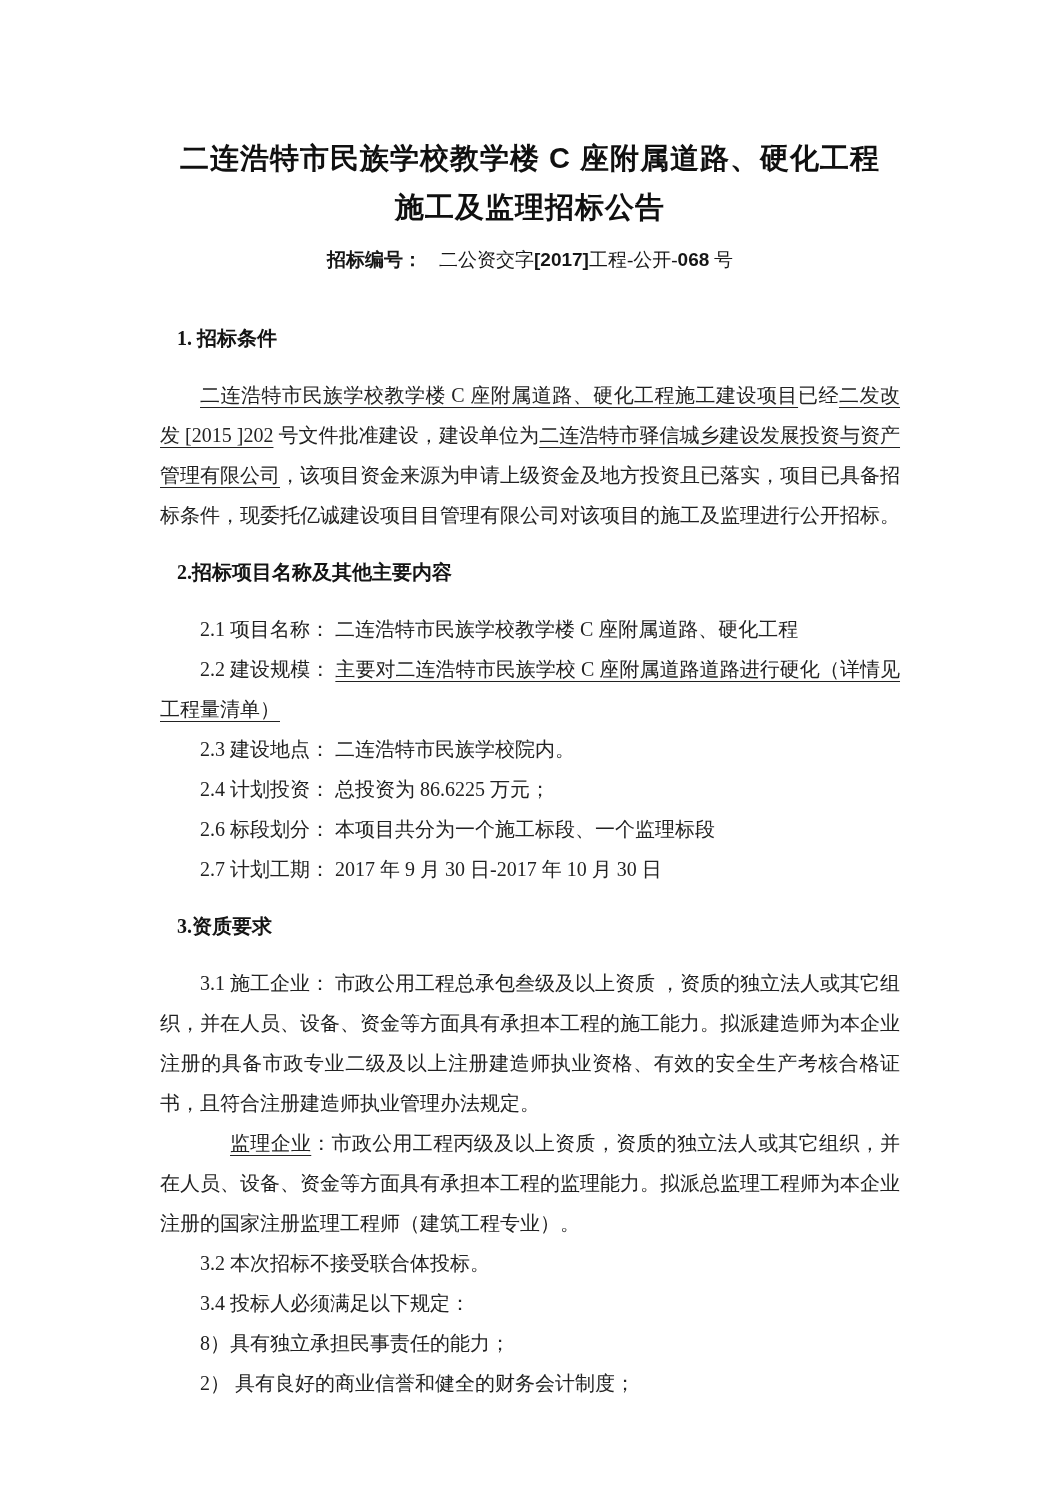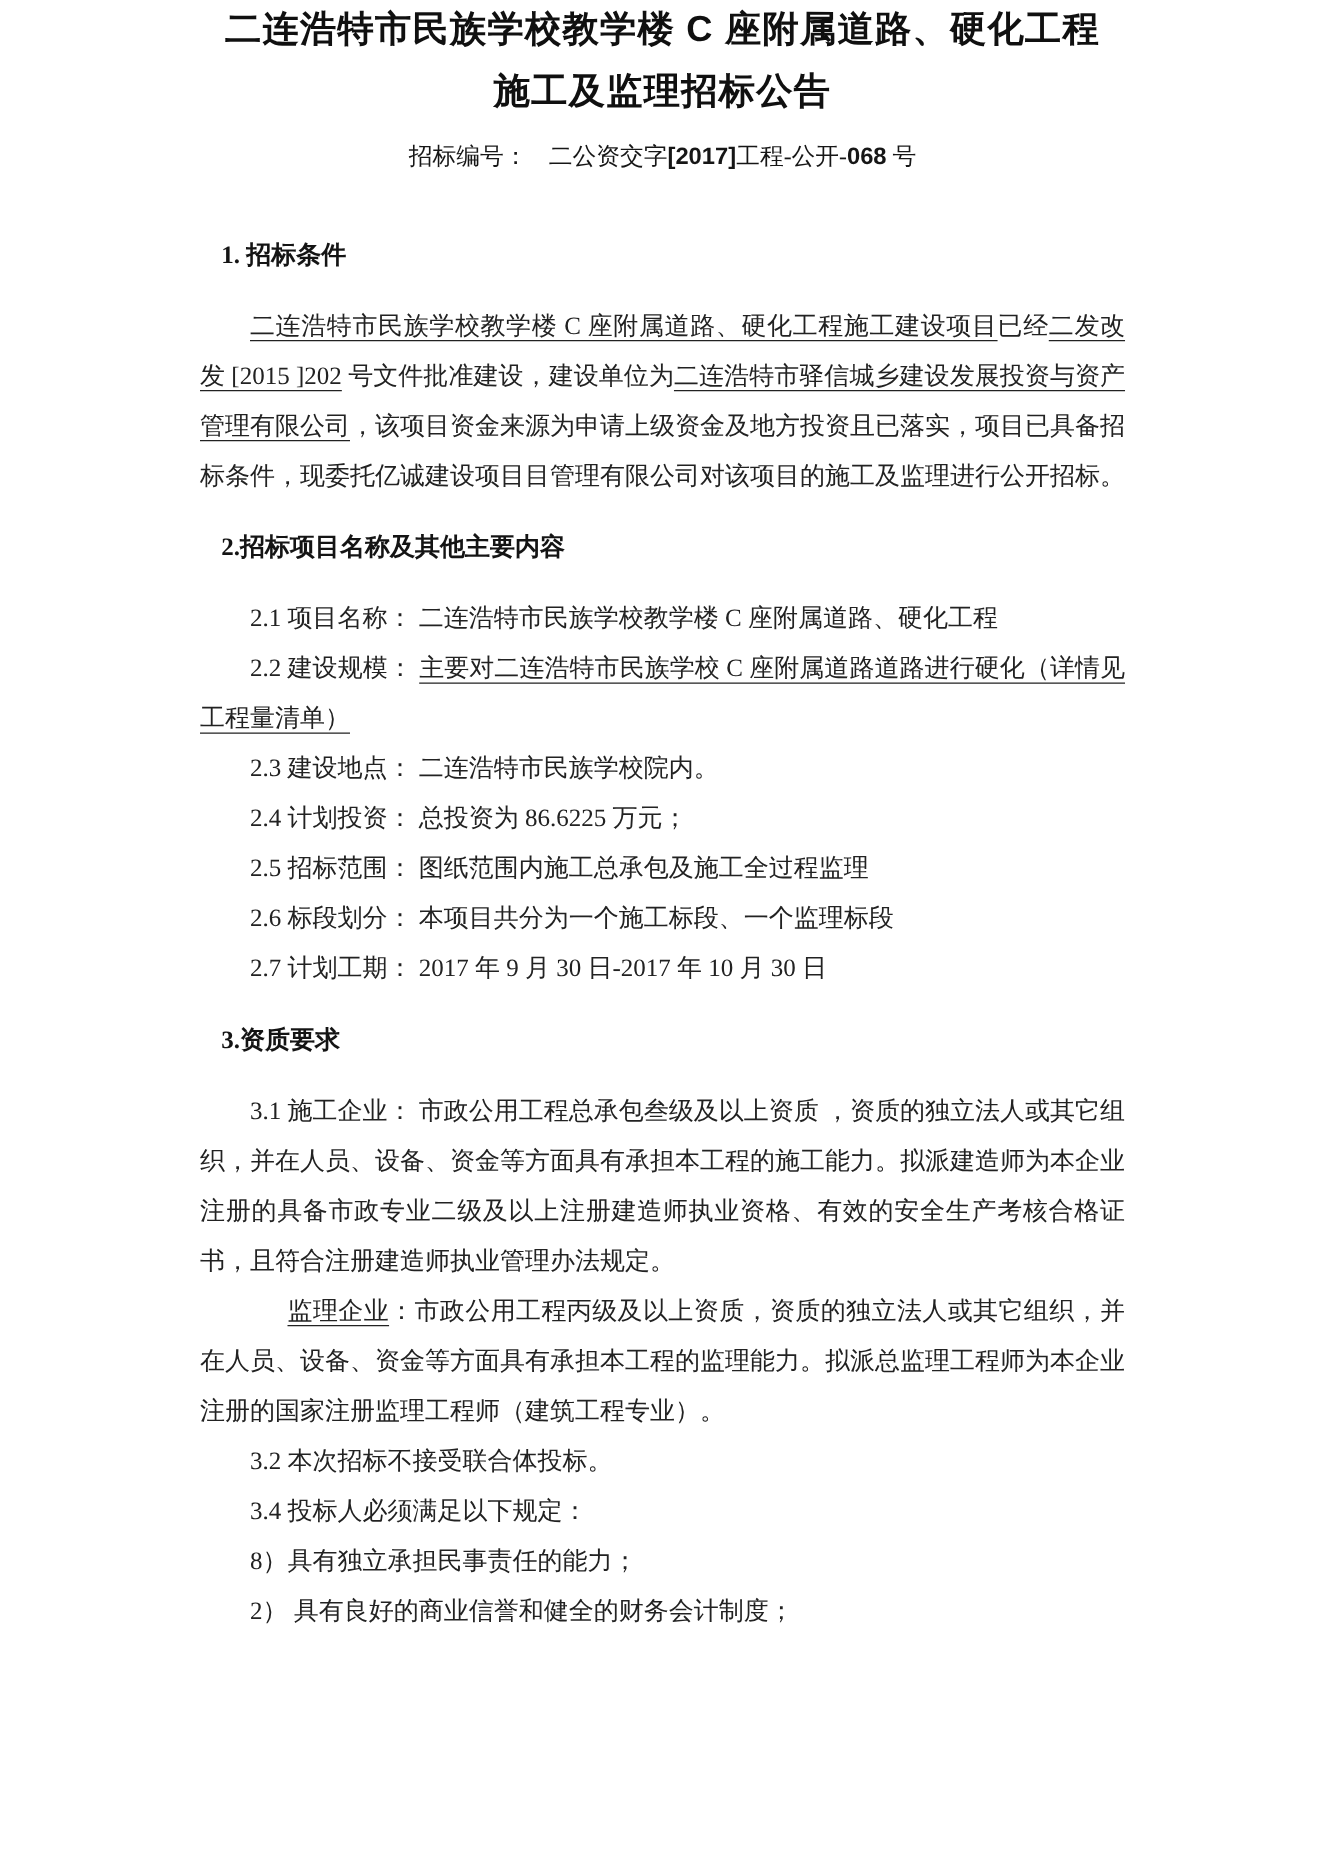"二连浩特市民族学校教学楼 C 座附属道路、硬化工程" .page { padding-top: none -> 134px }
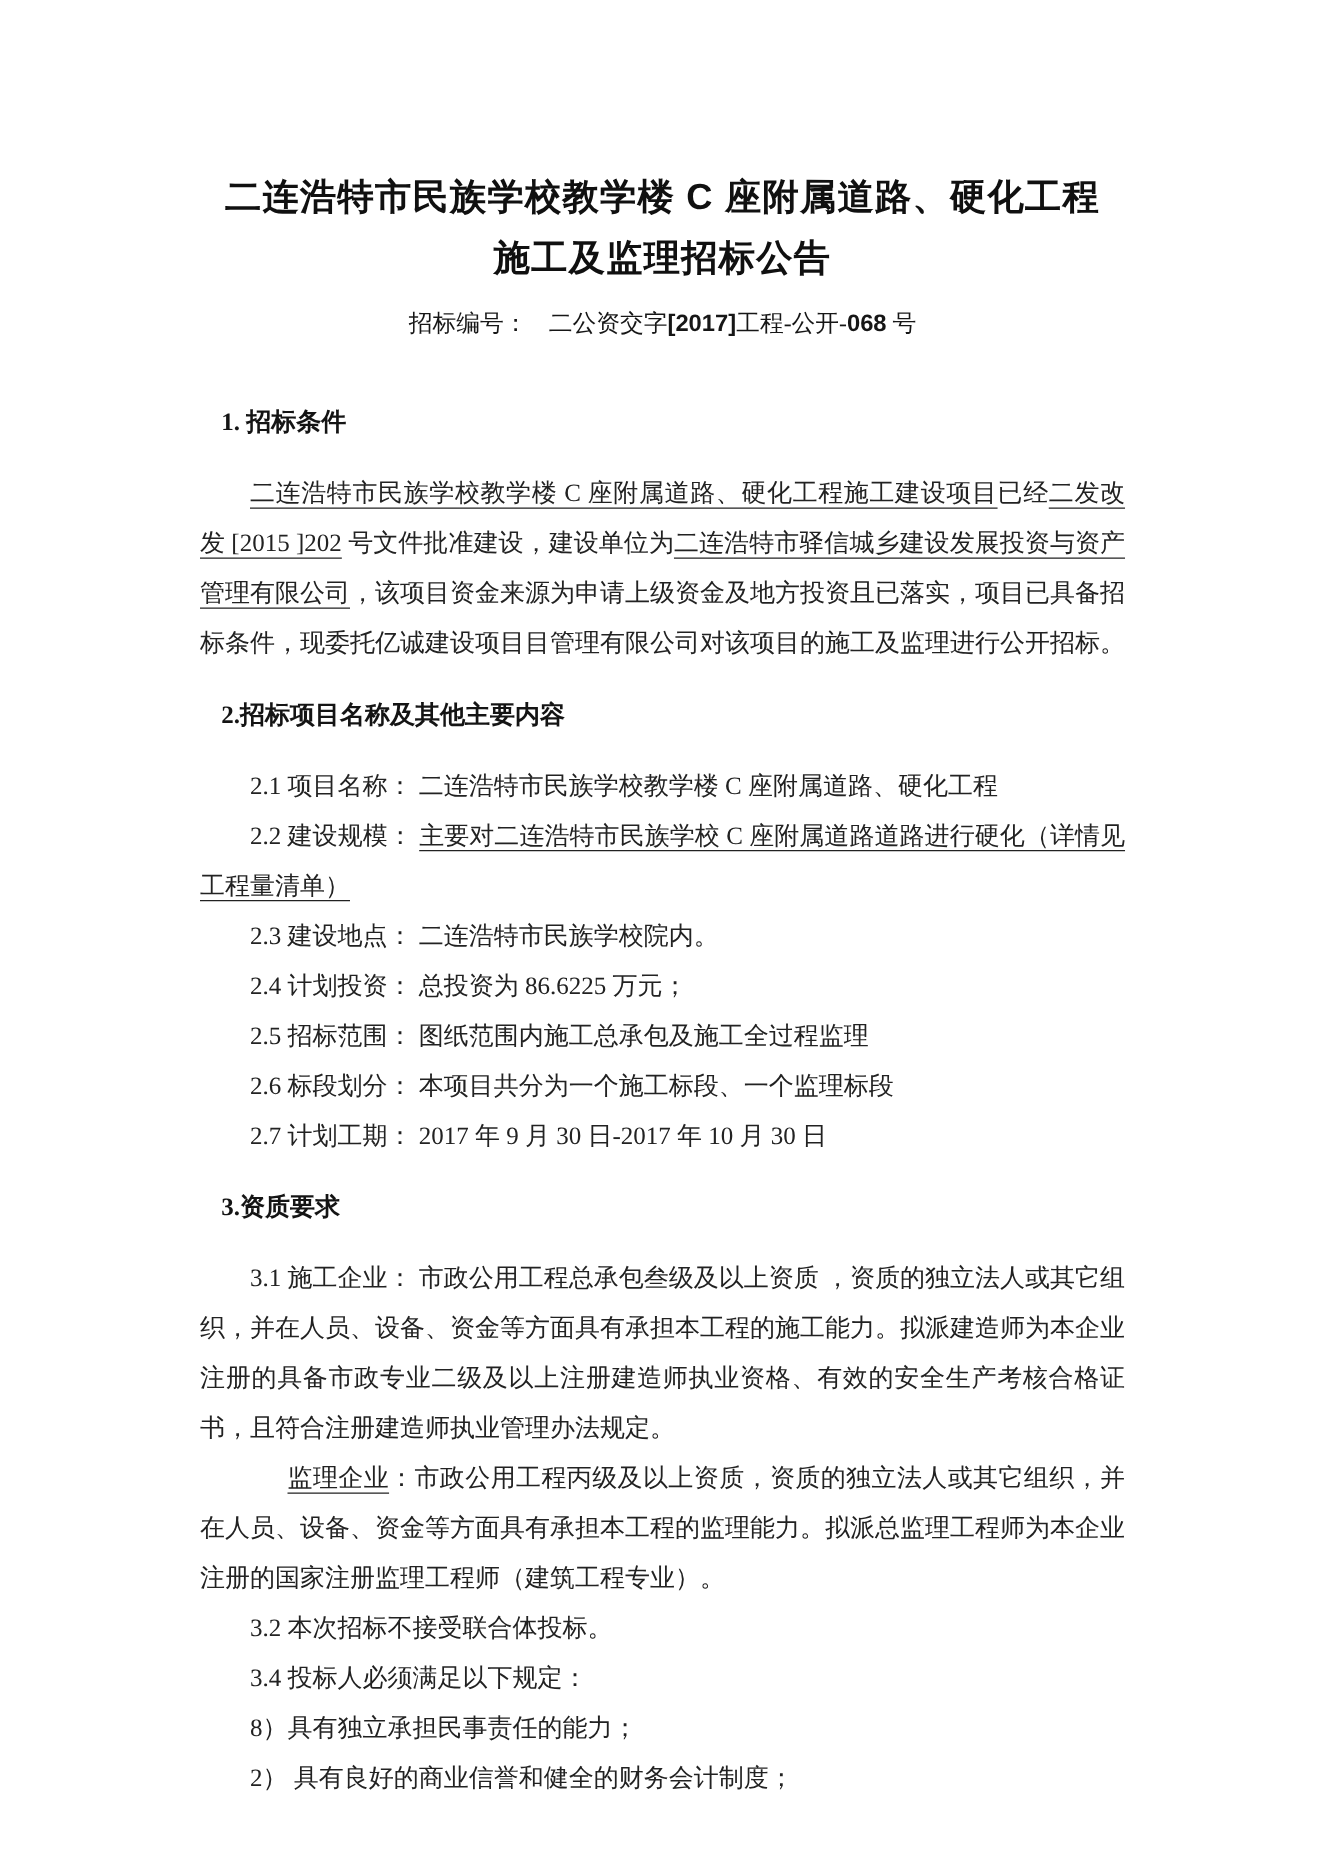"招标编号：" .bid-label { font-weight: normal -> bold }
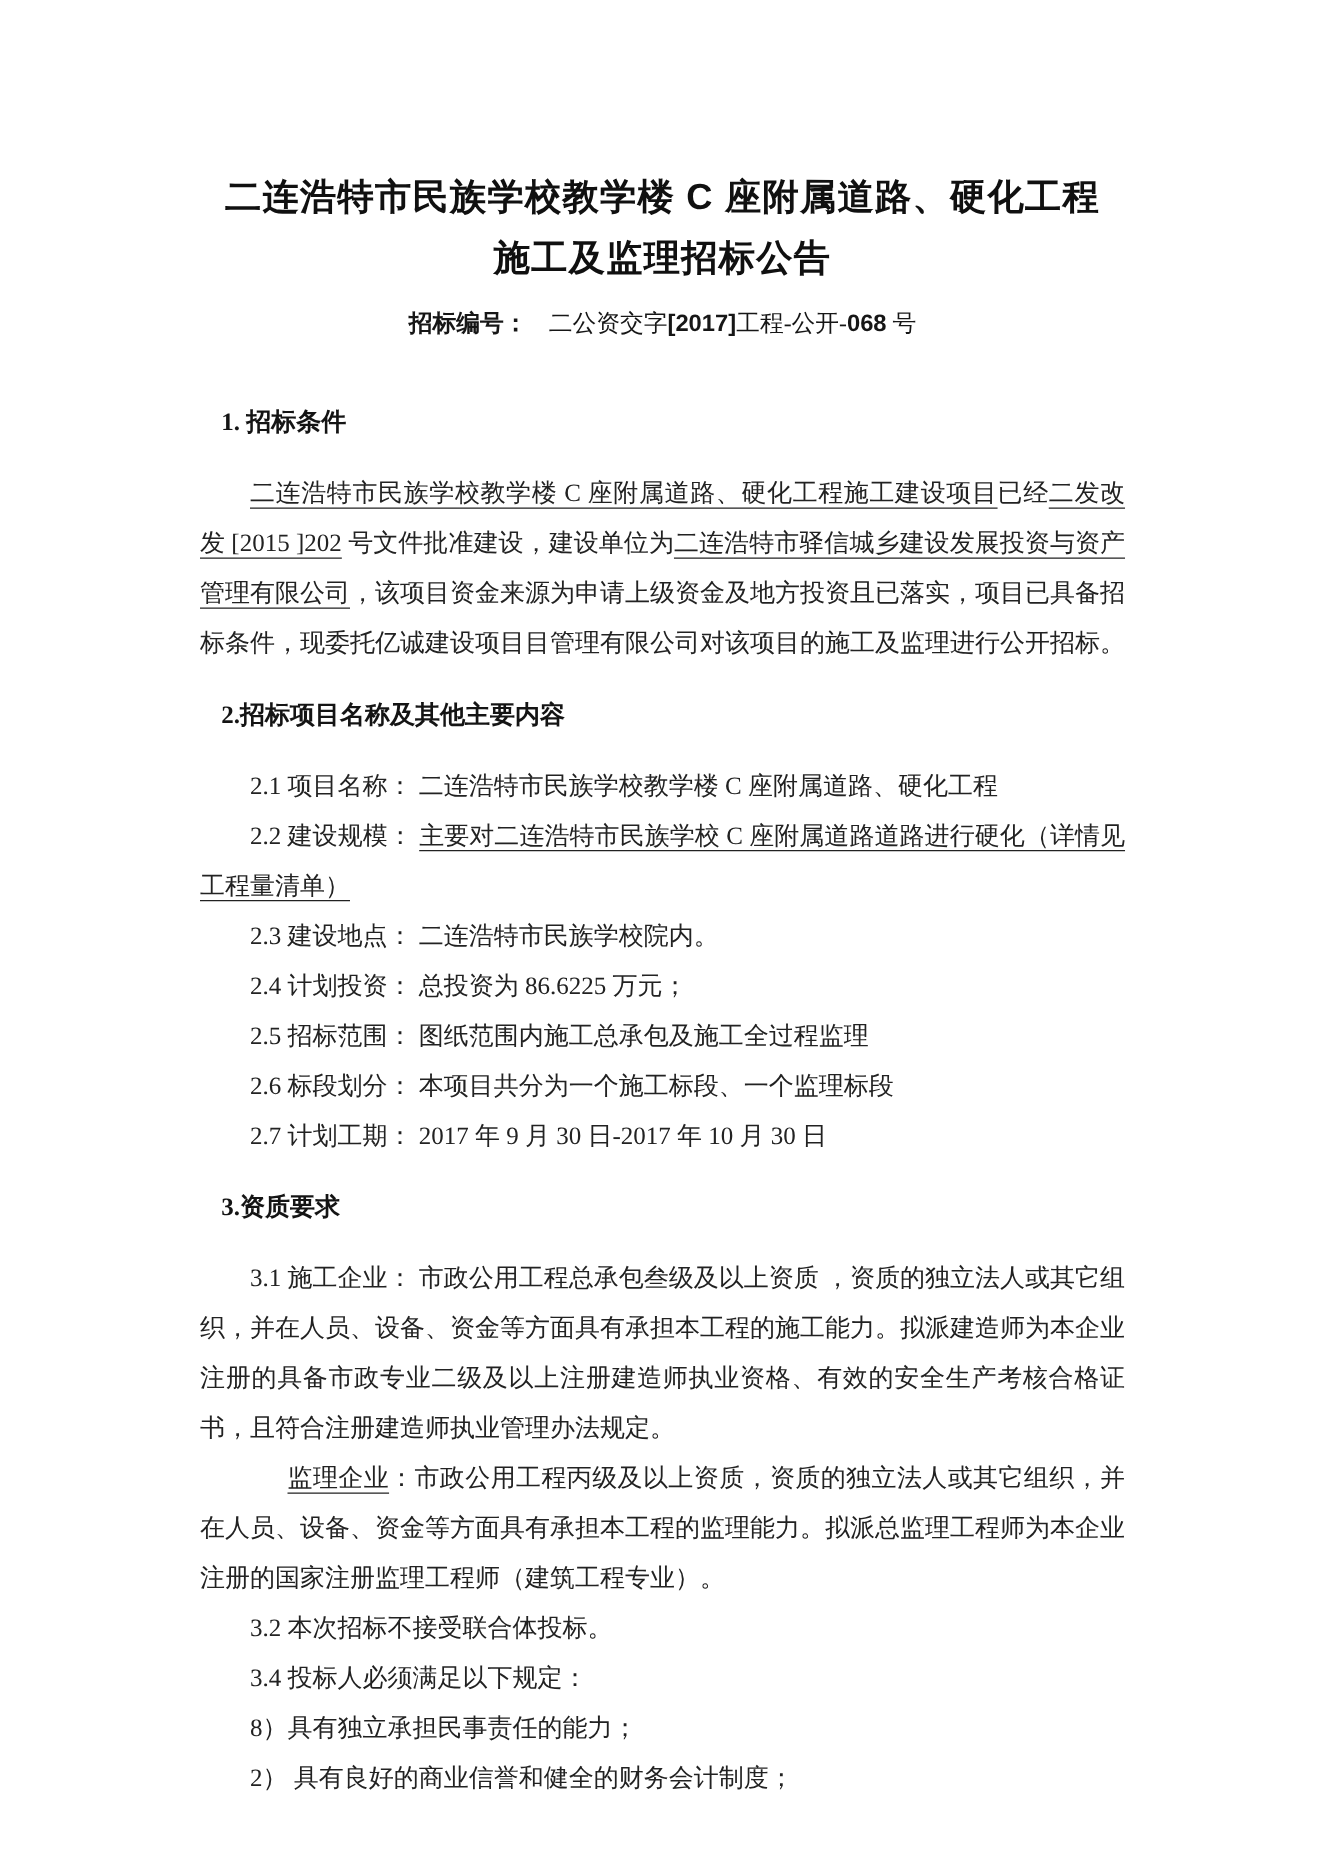"2.5 招标范围： 图纸范围内施工总承包及施工全过程监理" p.body { html: <p>2.5 招标范围： 图纸范围内施工总承包及施工全过程监理</p> -> none }
